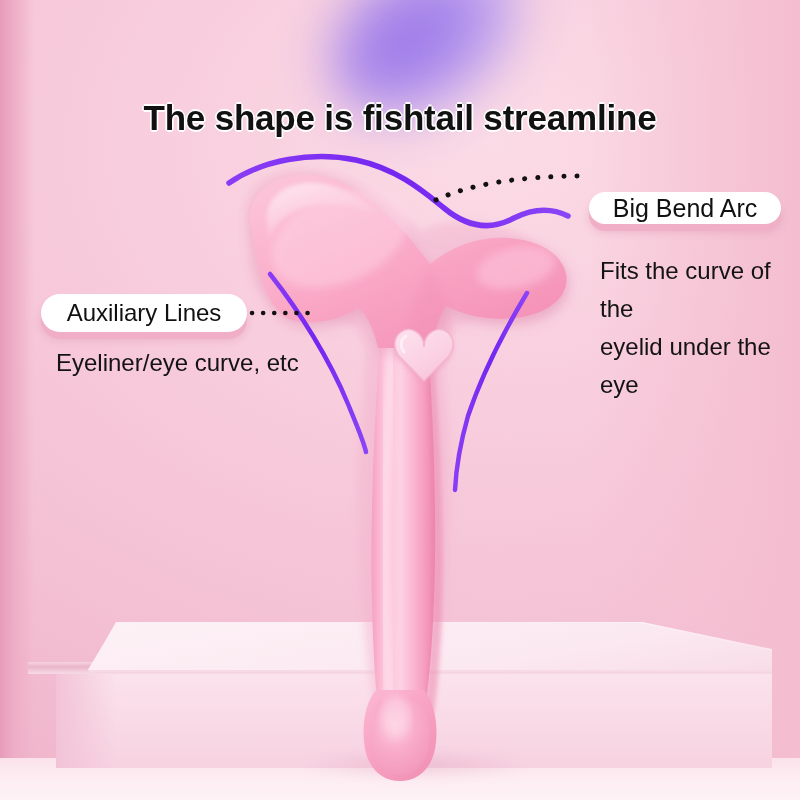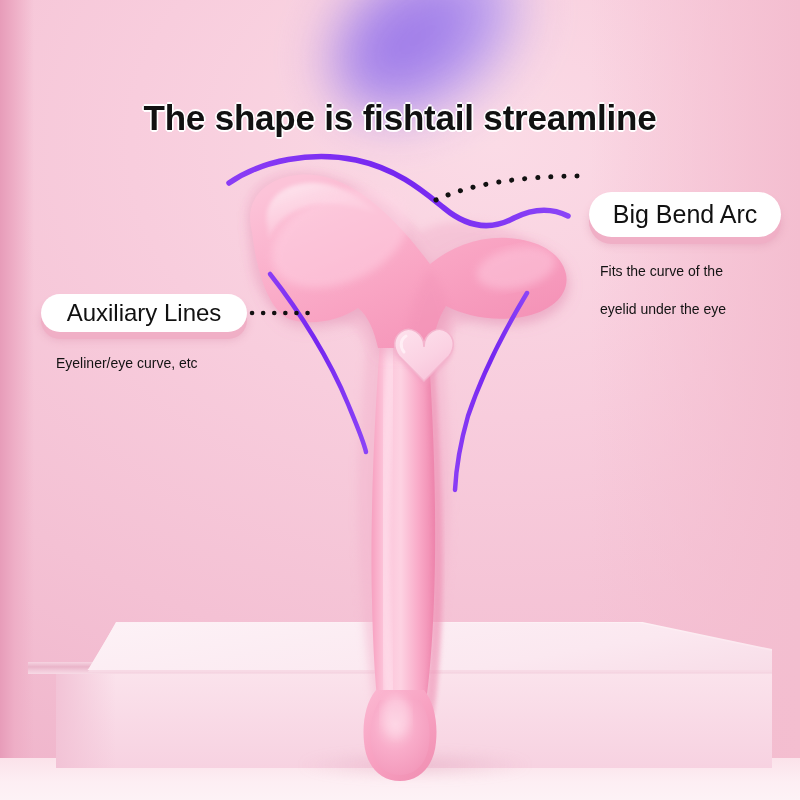"Big Bend Arc" .pill-big-bend { height: 45px -> 32px }
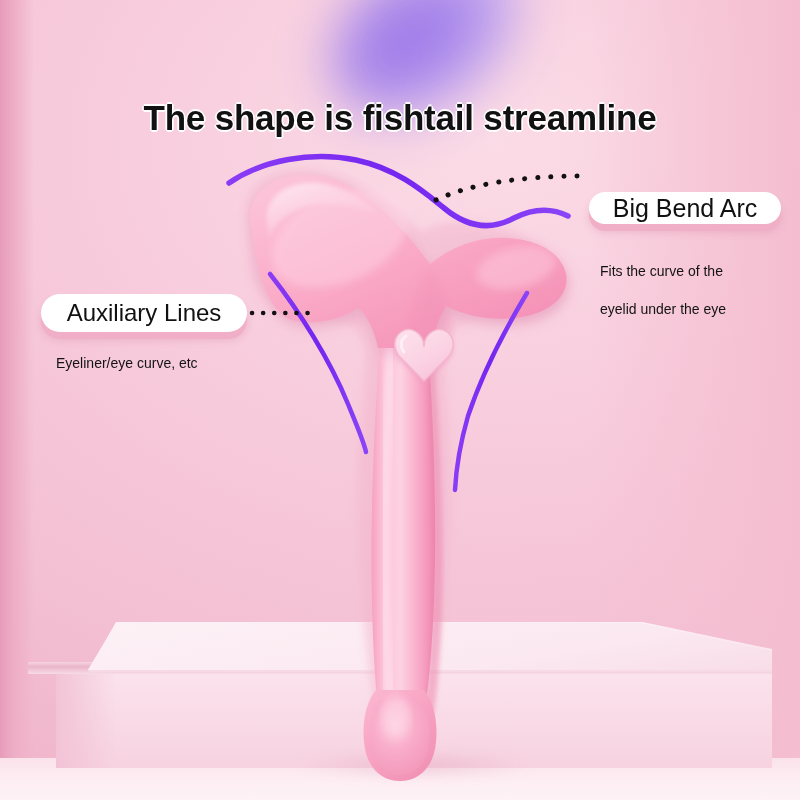"Fits the curve of the" .caption { font-size: 14px -> 24px }
